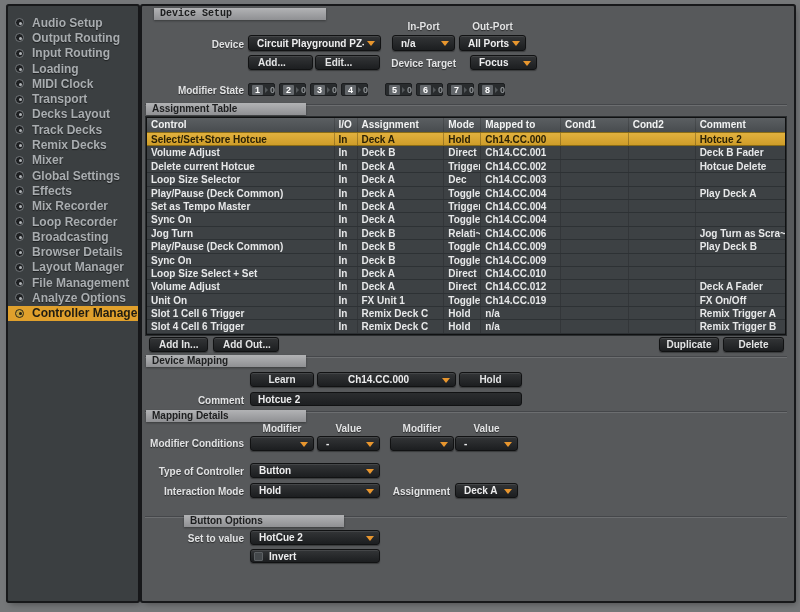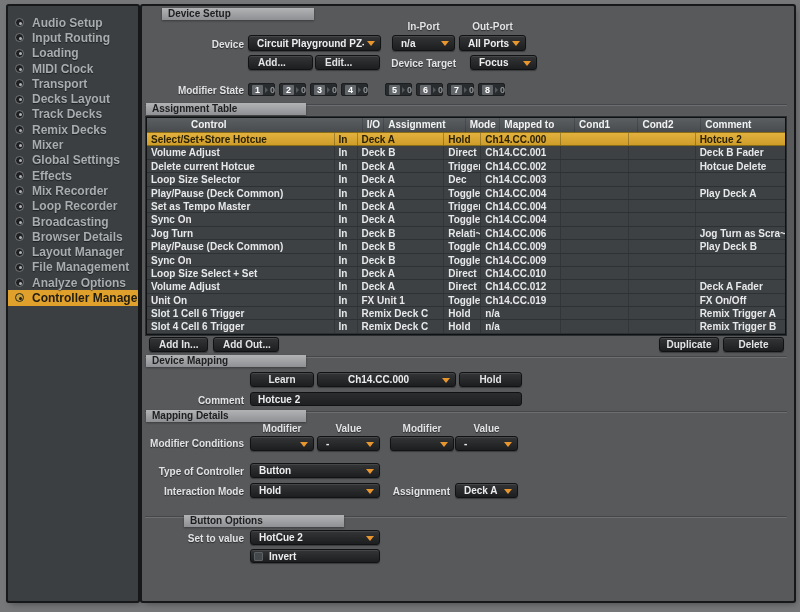"Device Setup" div.sec-hdr { font-family: none -> Liberation Mono, monospace; left: 20px -> 12px; width: 152px -> 172px }
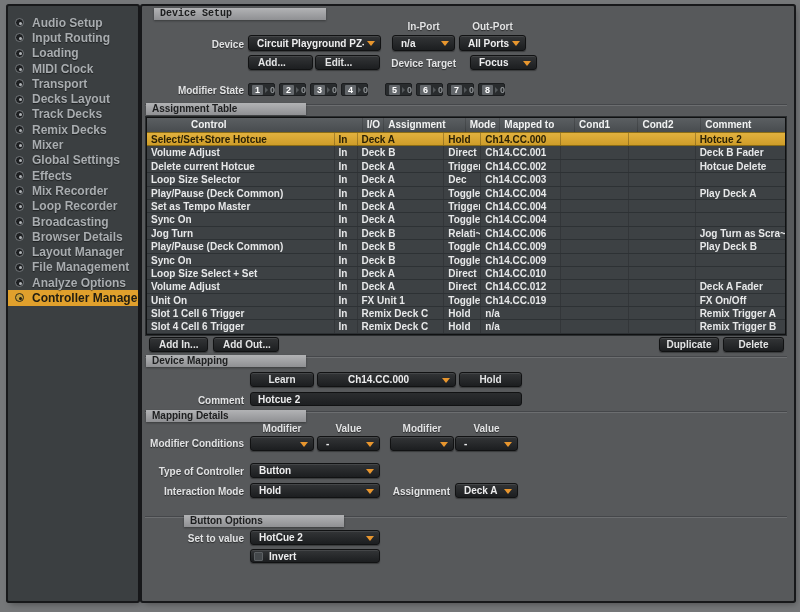"Output Routing" div.sitem { html: none -> <div> <span></span> <span>Output Routing</span> </div> }
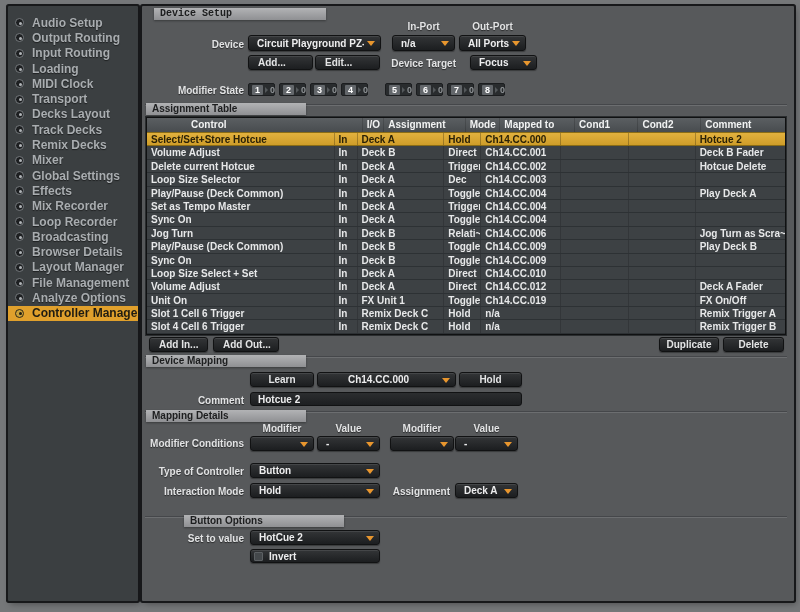"Control" #atable-head { padding-left: 40px -> none }
